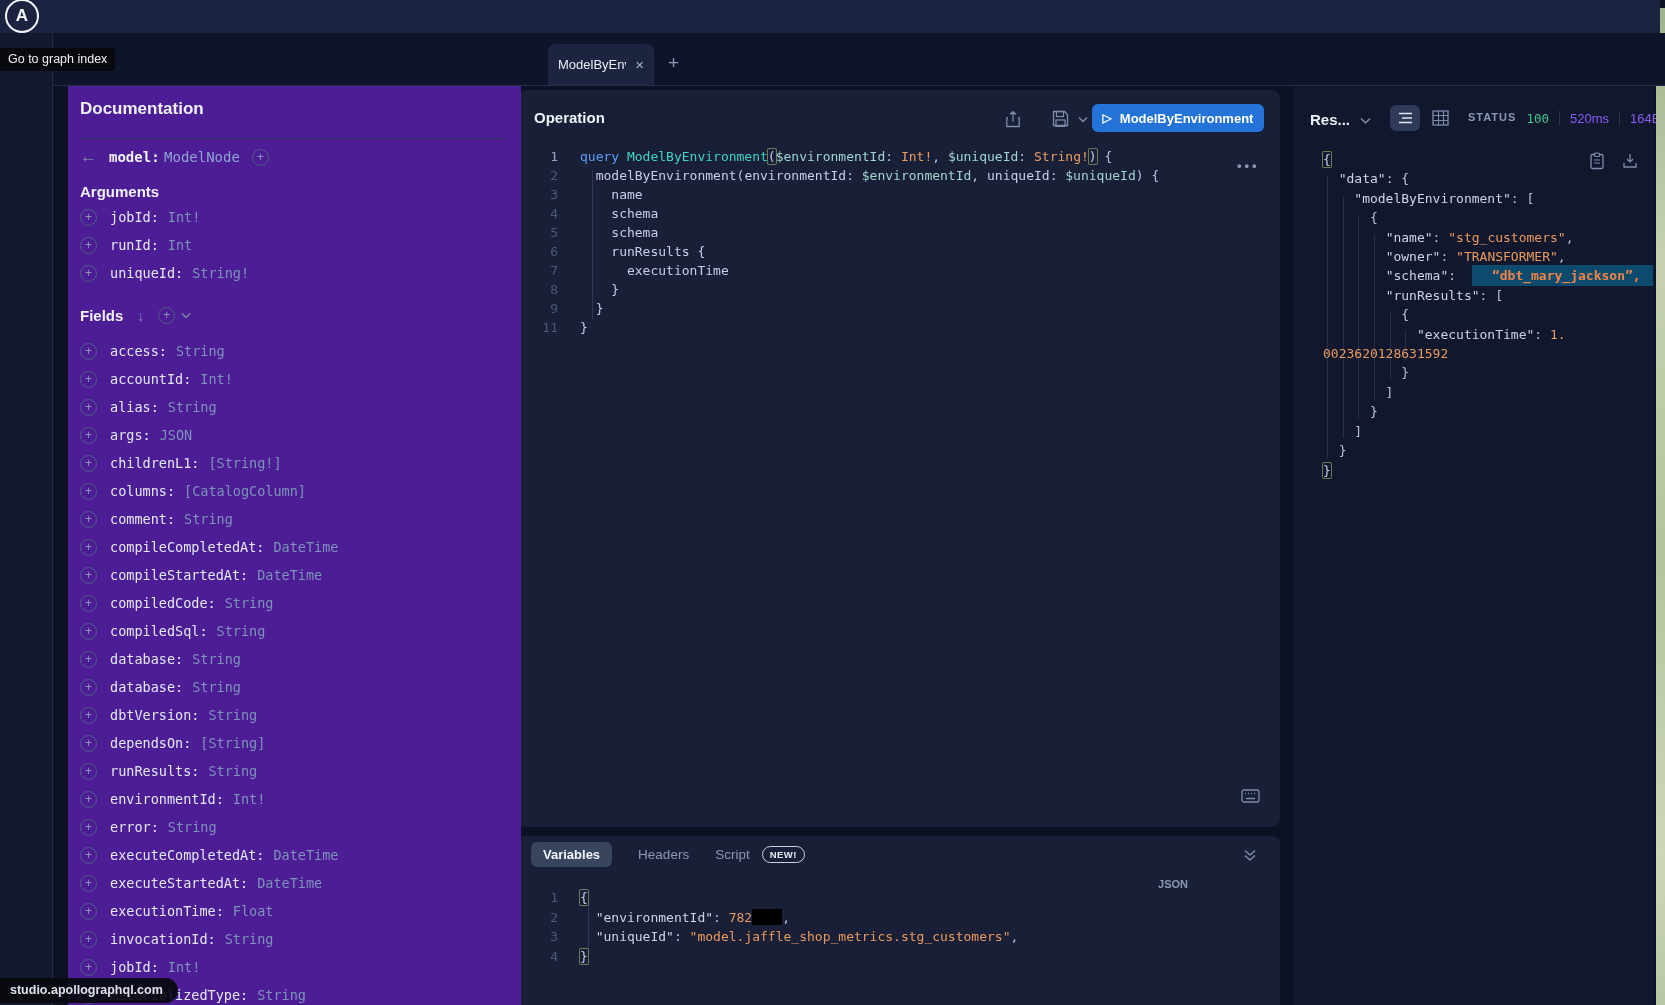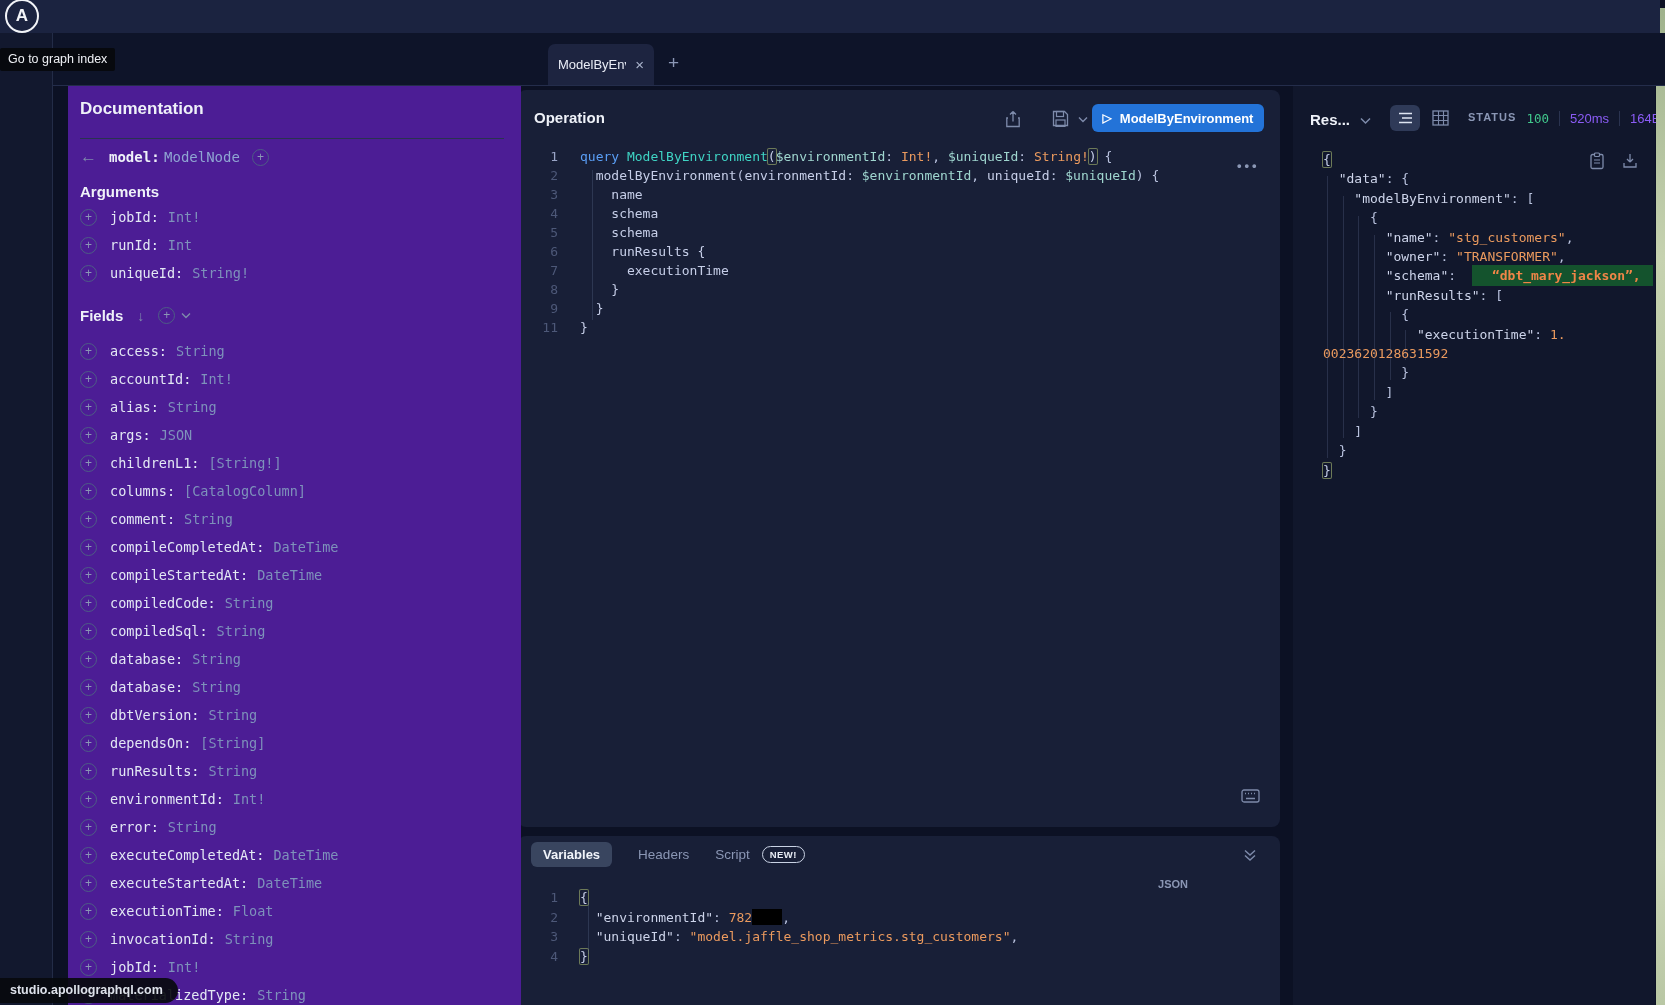"“dbt_mary_jackson”," .sg-hl { background: #14532d -> #0c4a6e }
